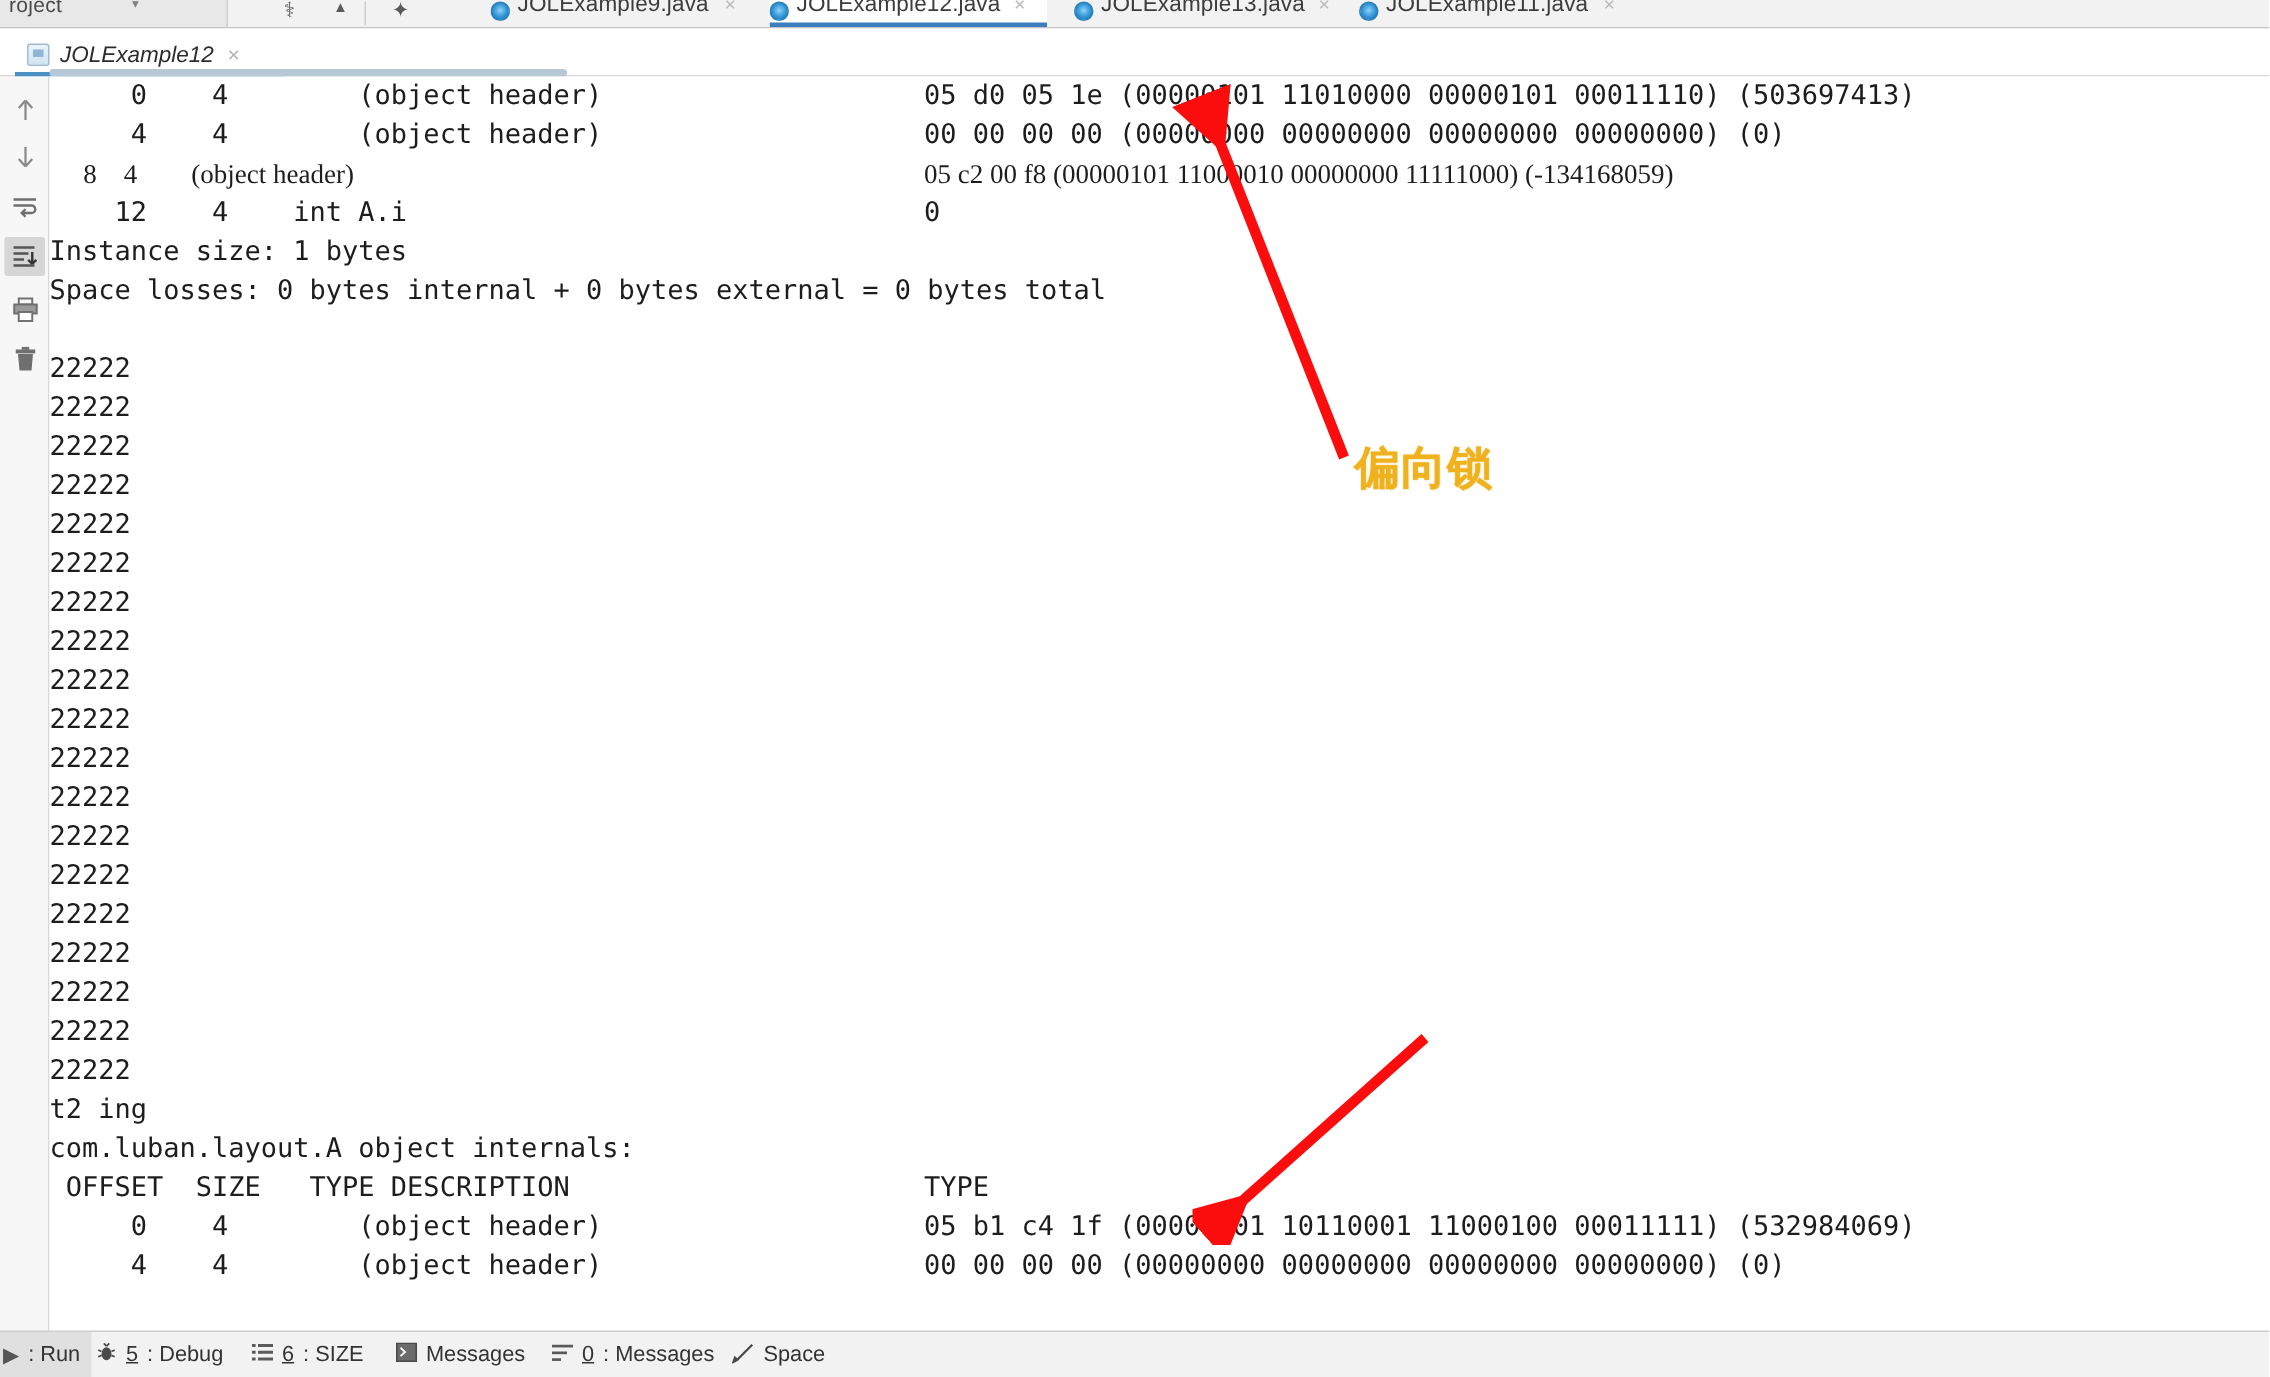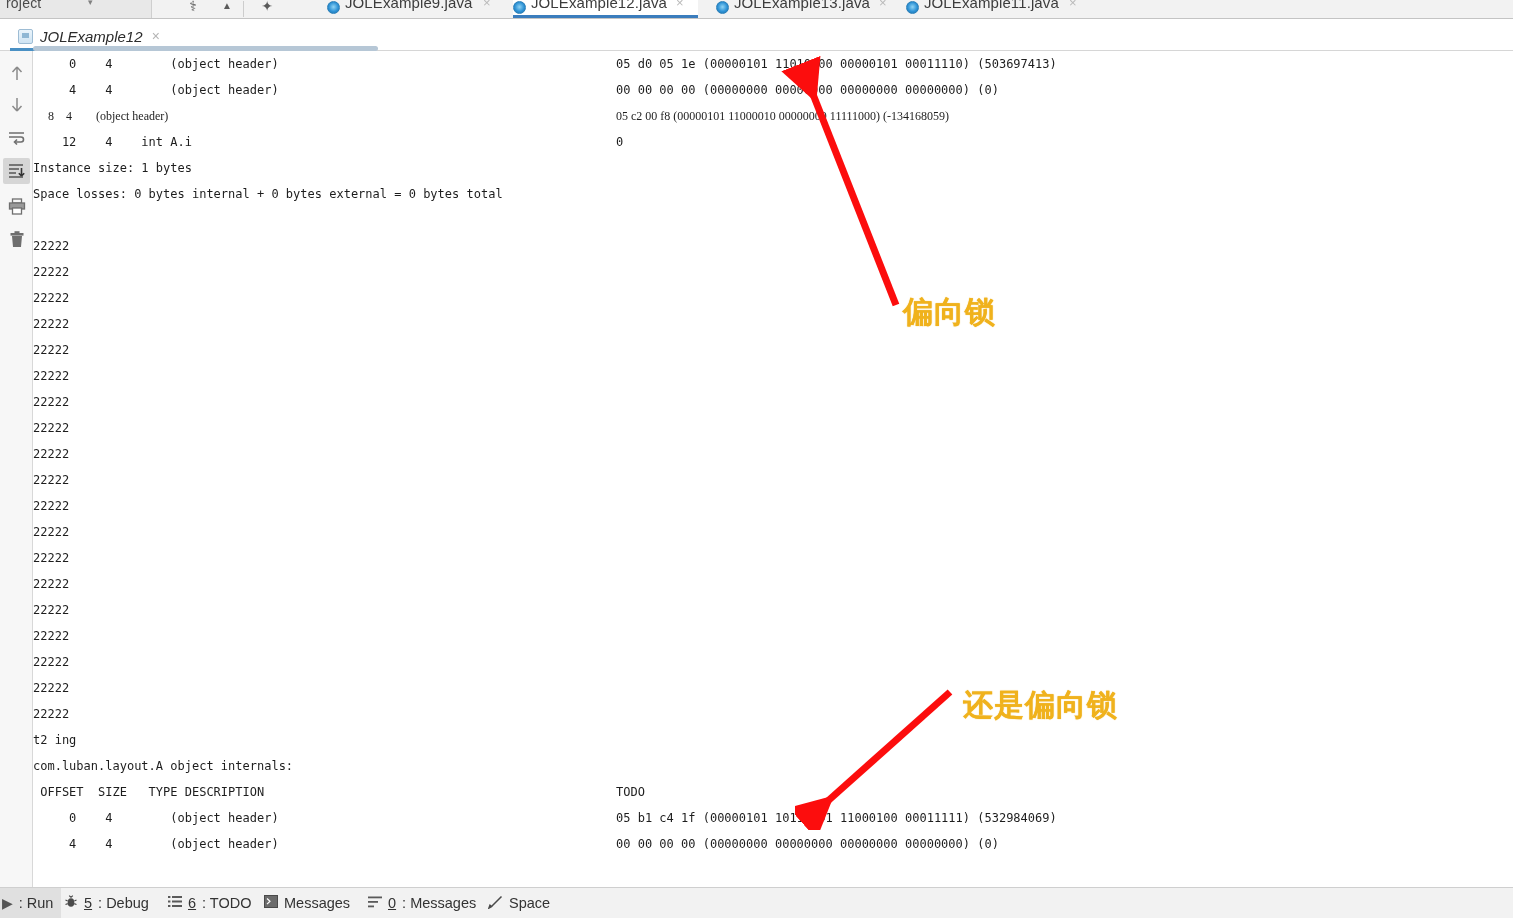"0 4 (object header)" .cline { font-size: 12px -> 18px }
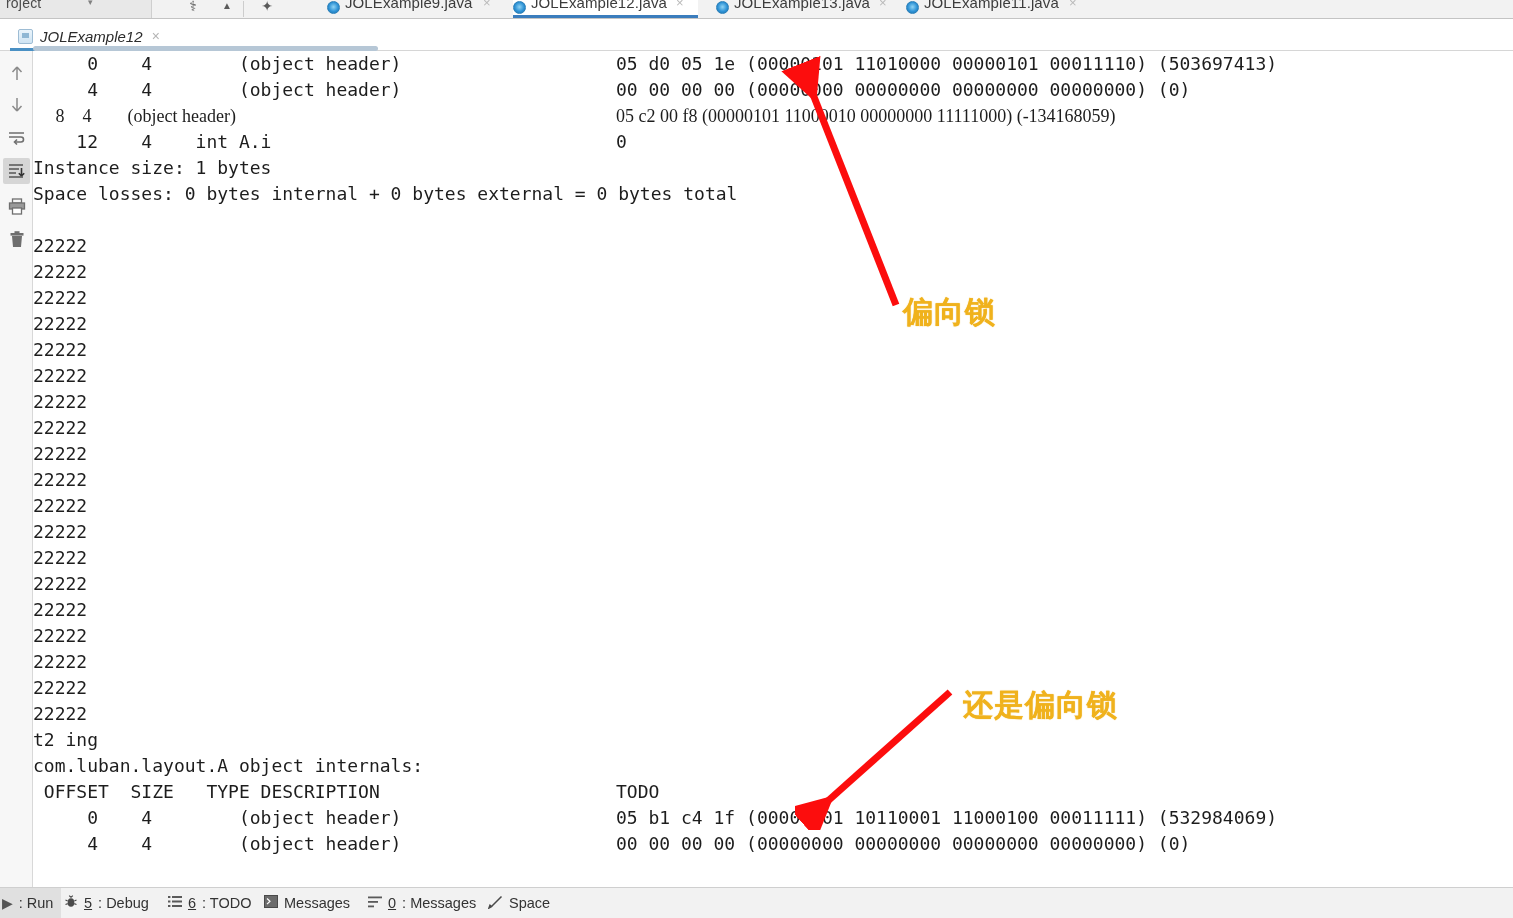"还是偏向锁" div.anno { html: <div>还是偏向锁</div> -> none }
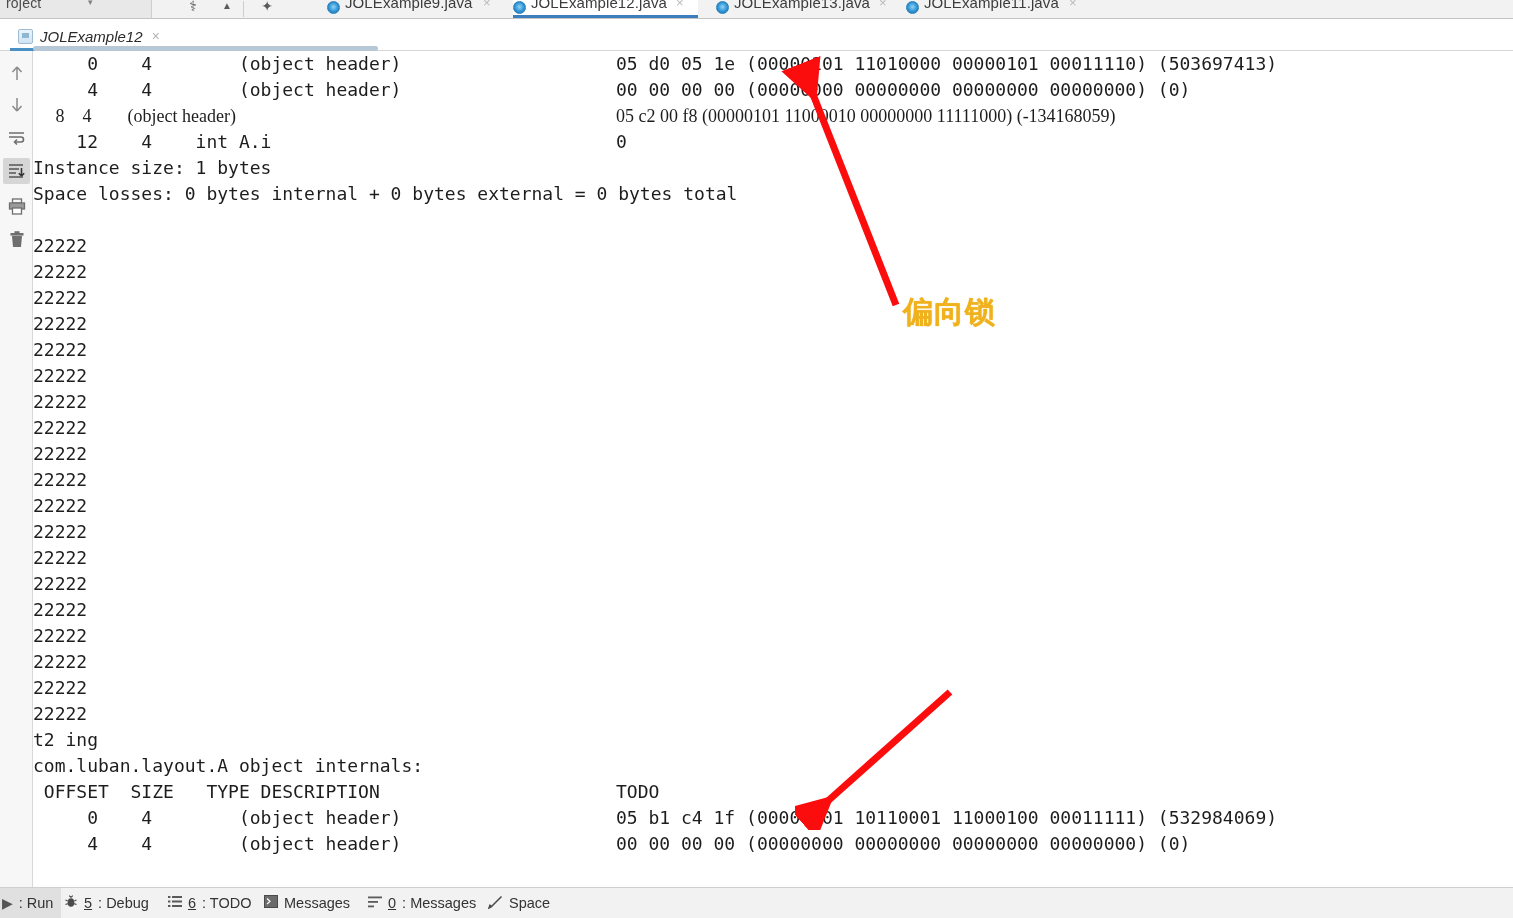"TODO" span.v { text: TODO -> TYPE }
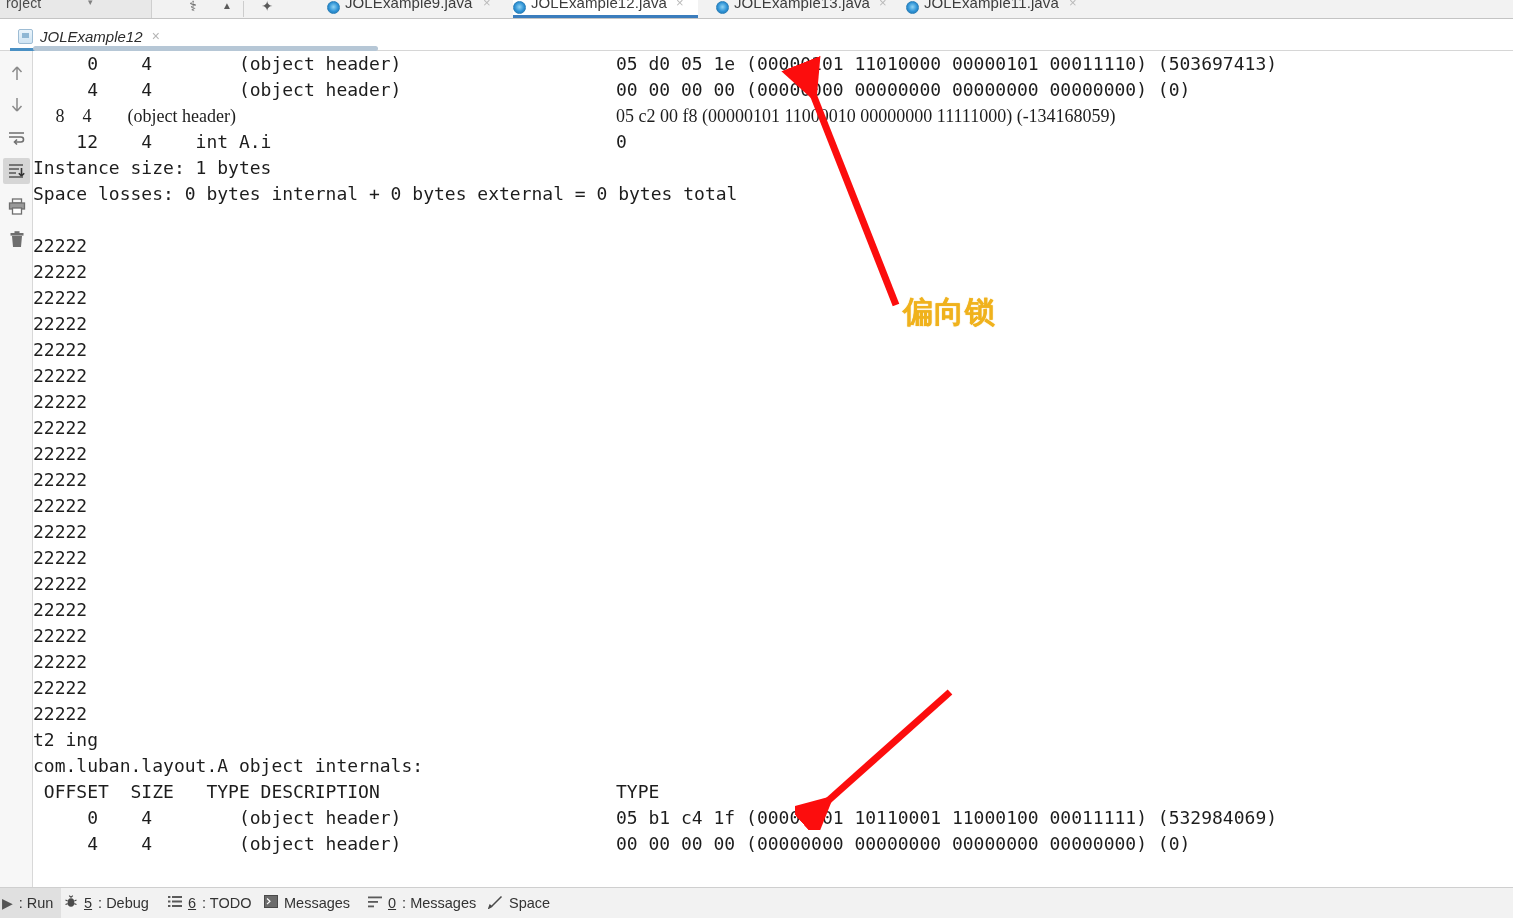": TODO" span { text: TODO -> SIZE }
